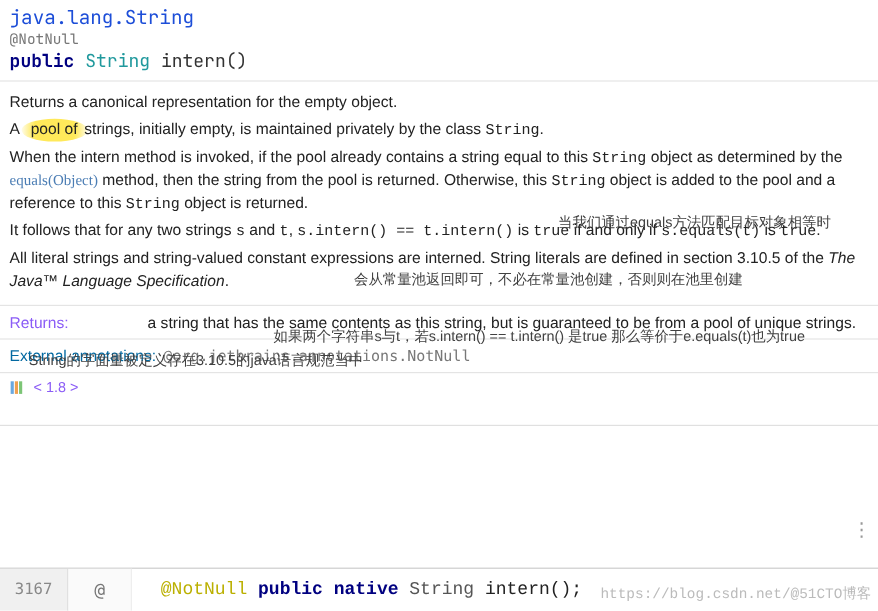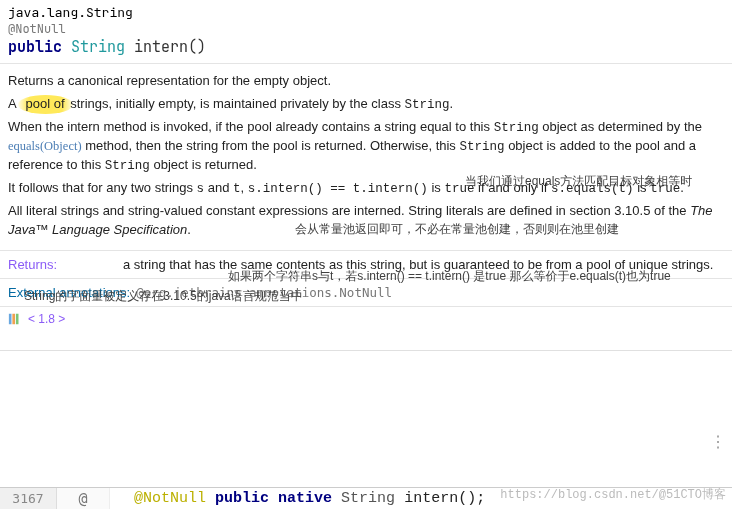"java.lang.String" .pkg { color: #000000 -> #1d4ed8; font-size: 13px -> 16px }
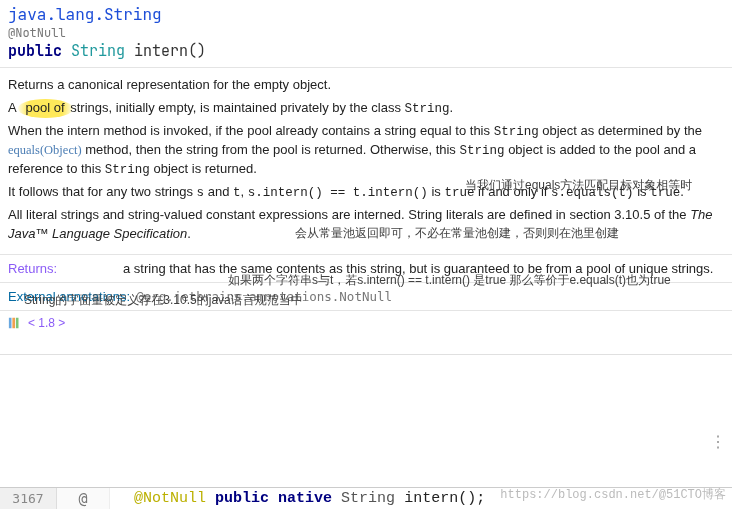"3167" .footer-bar { height: 22px -> 36px }
